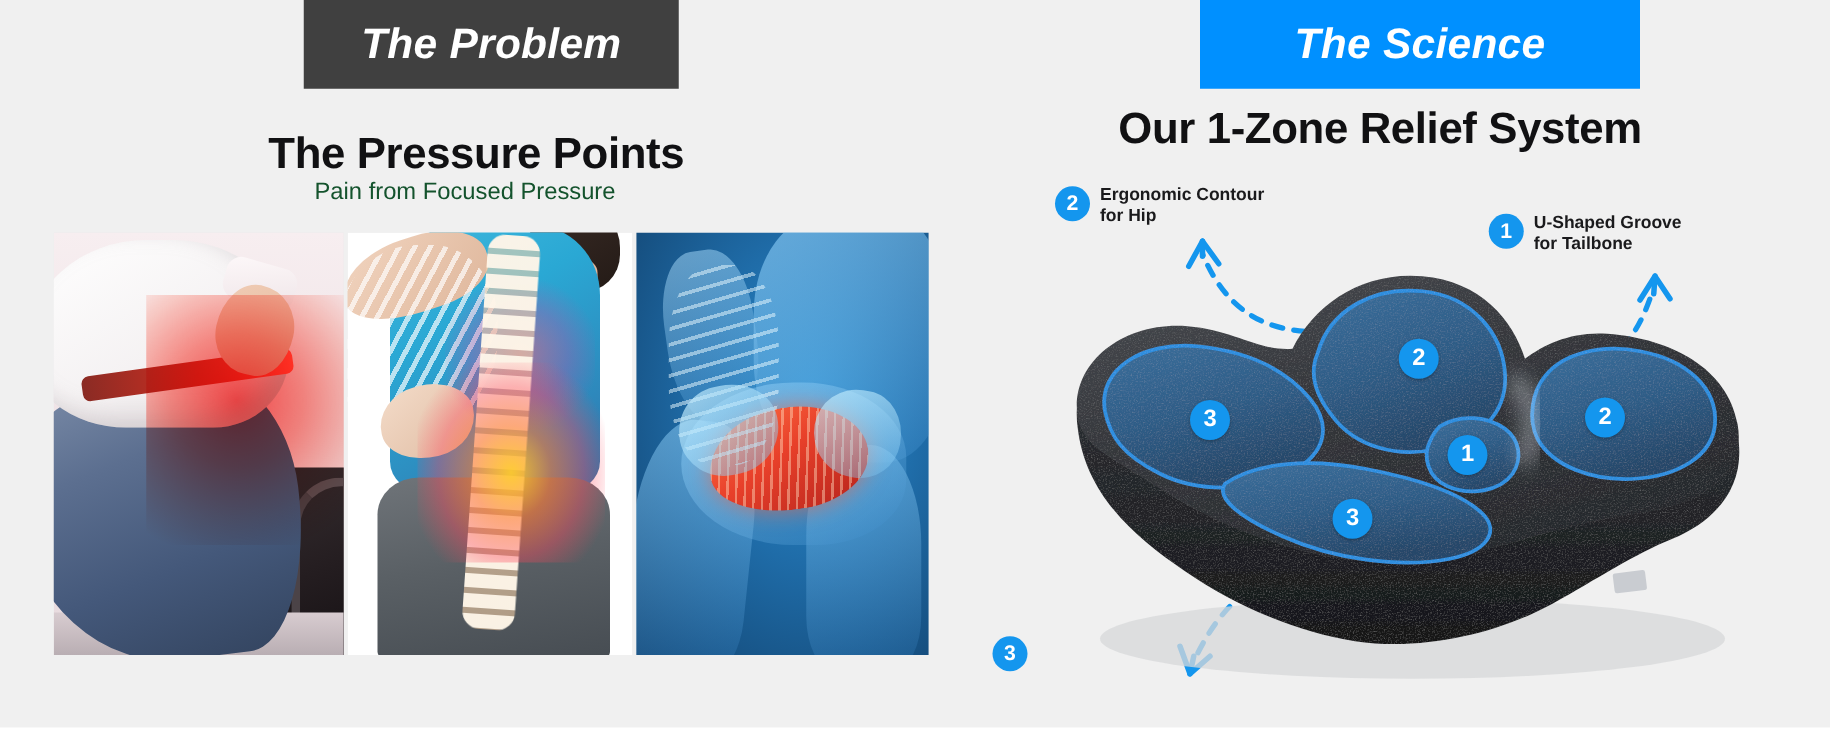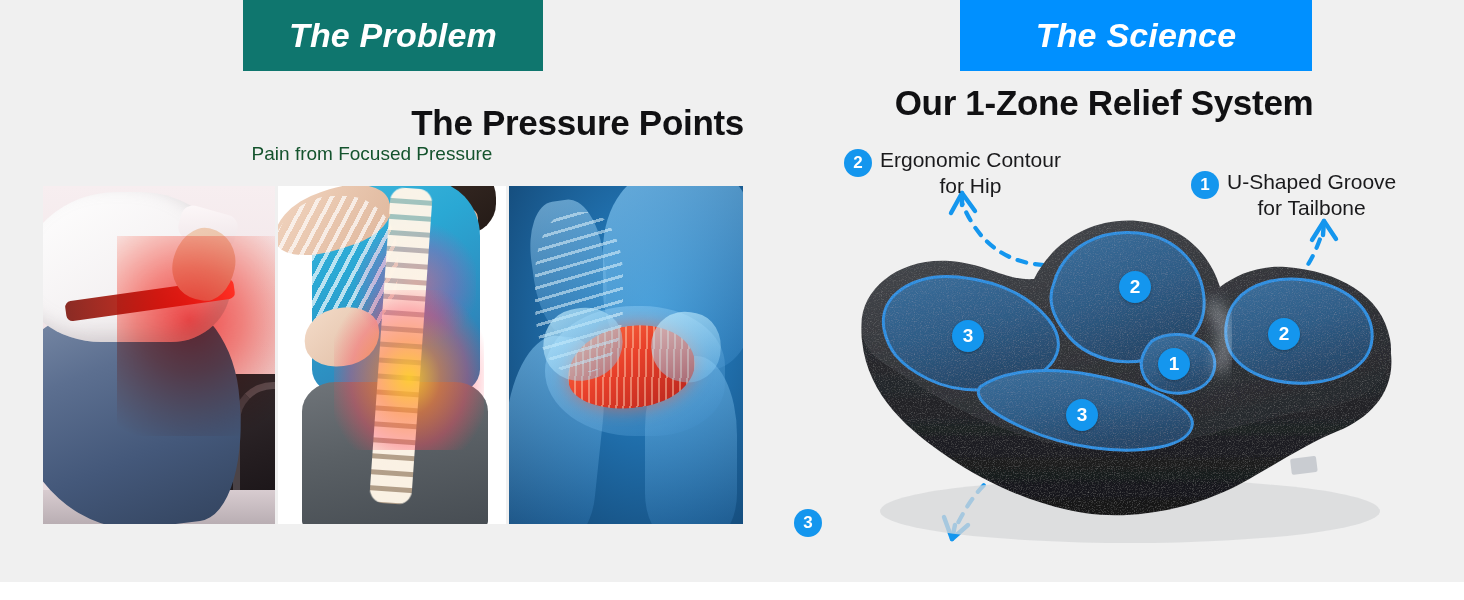"The Problem" .banner-problem { background: #0f766e -> #404040 }
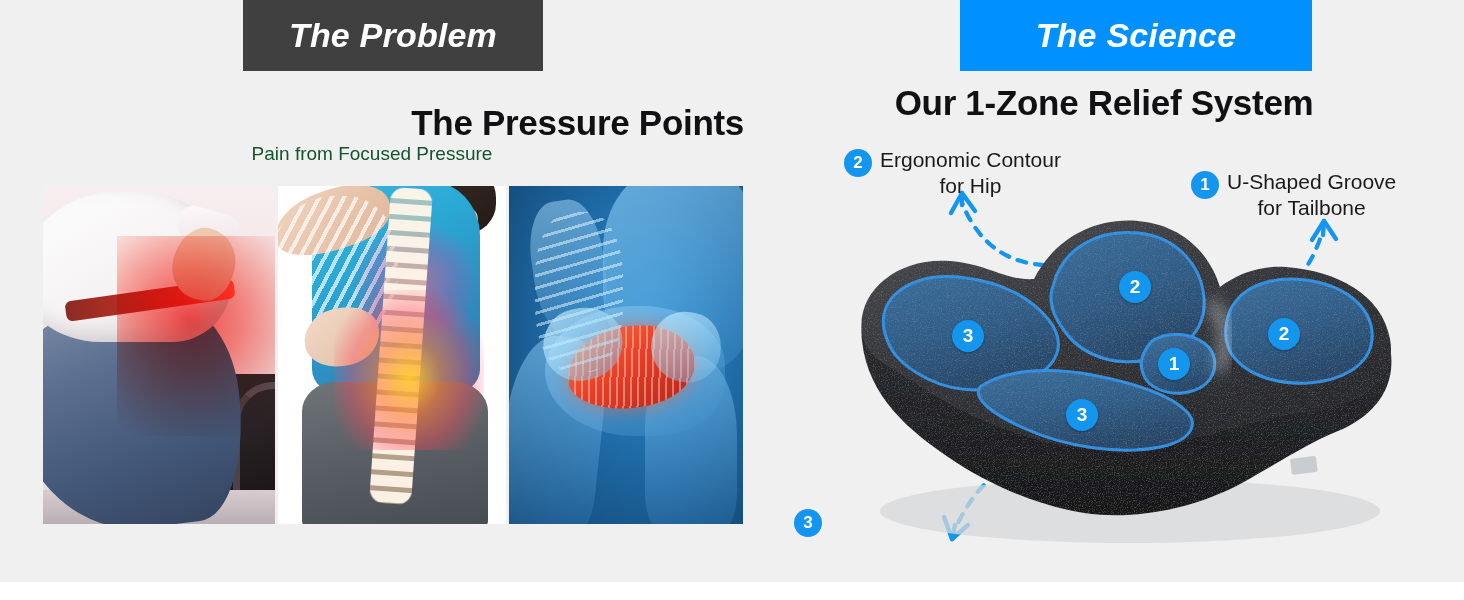"The Pressure Points" .left-title { text-align: right -> center }
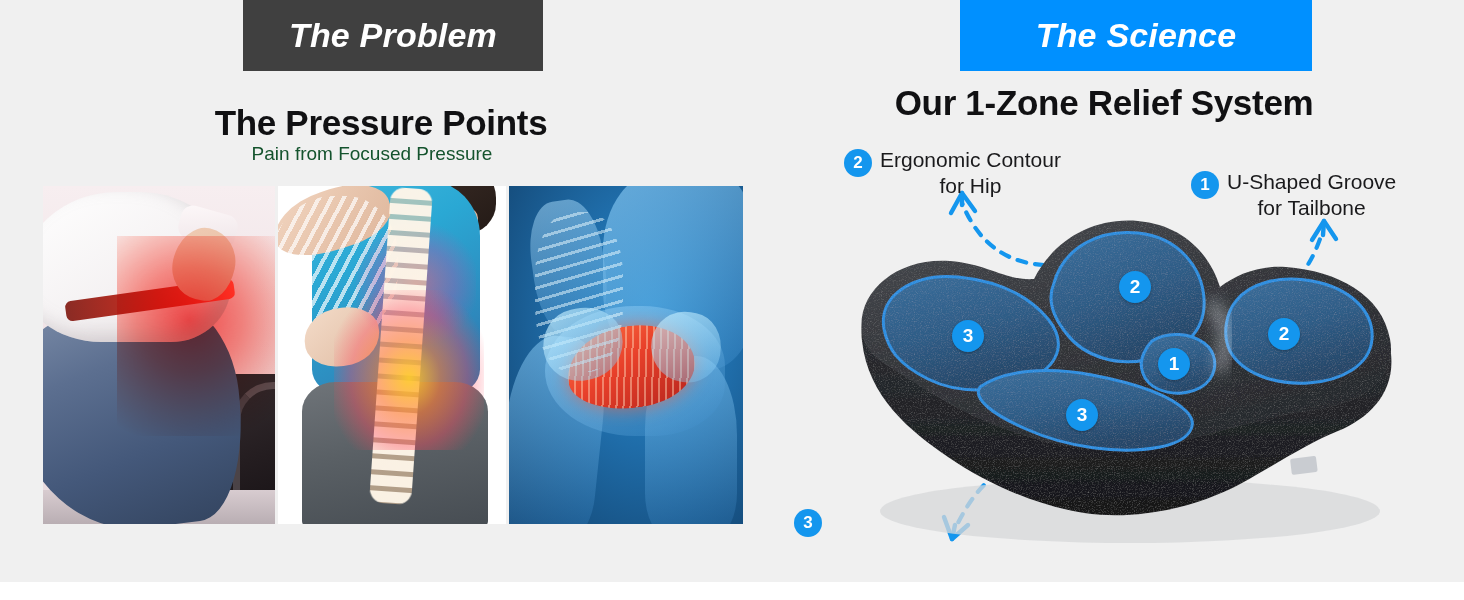"Ergonomic Contour" .callout-text { font-size: 21px -> 14px; font-weight: none -> bold; text-align: center -> left }
